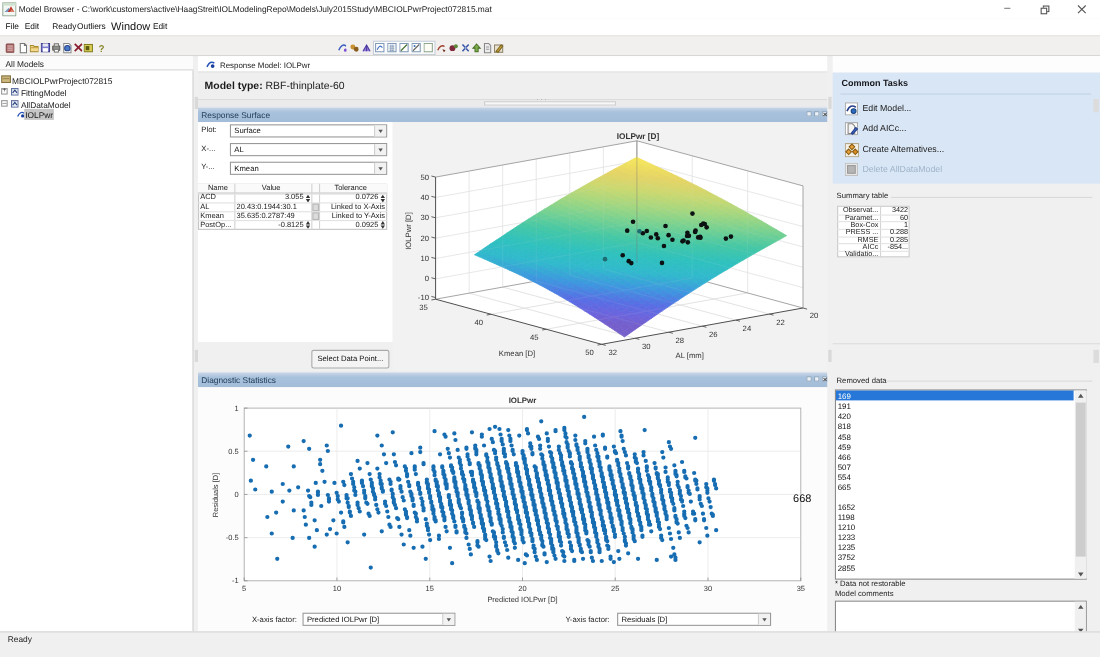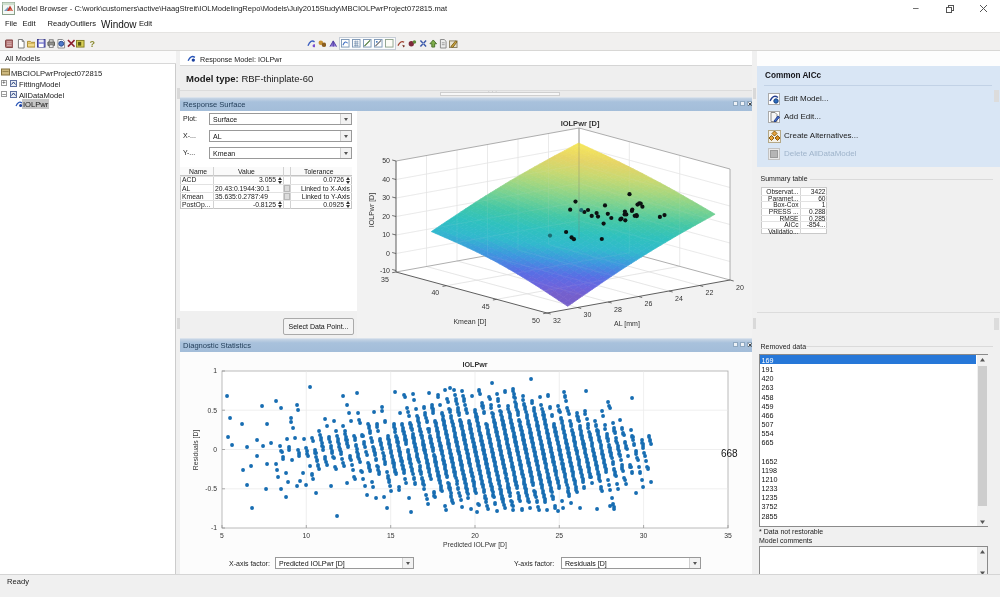"Common AICc" div.t { text: AICc -> Tasks }
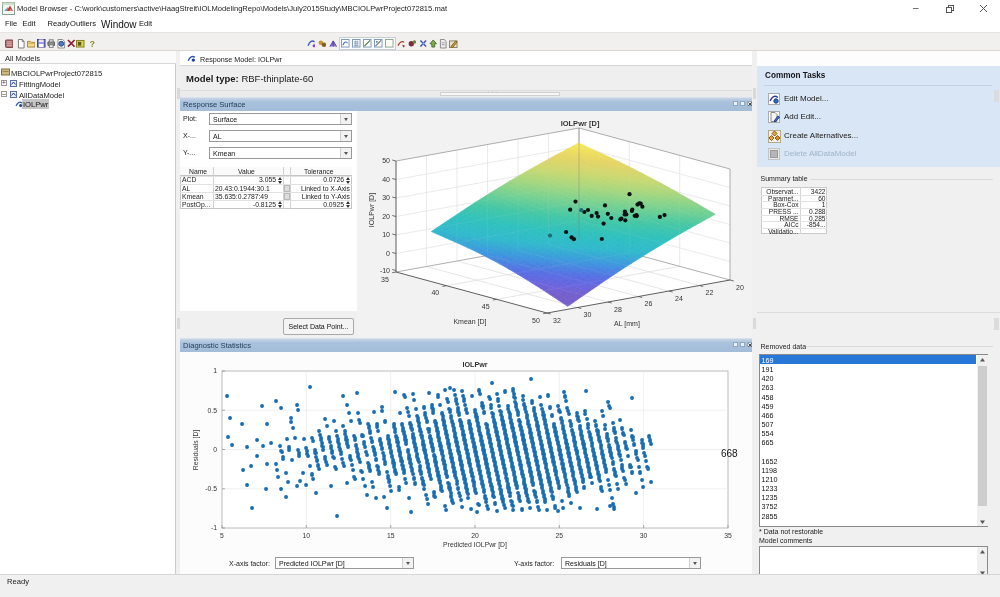"Add Edit..." div.t { text: Edit -> AICc }
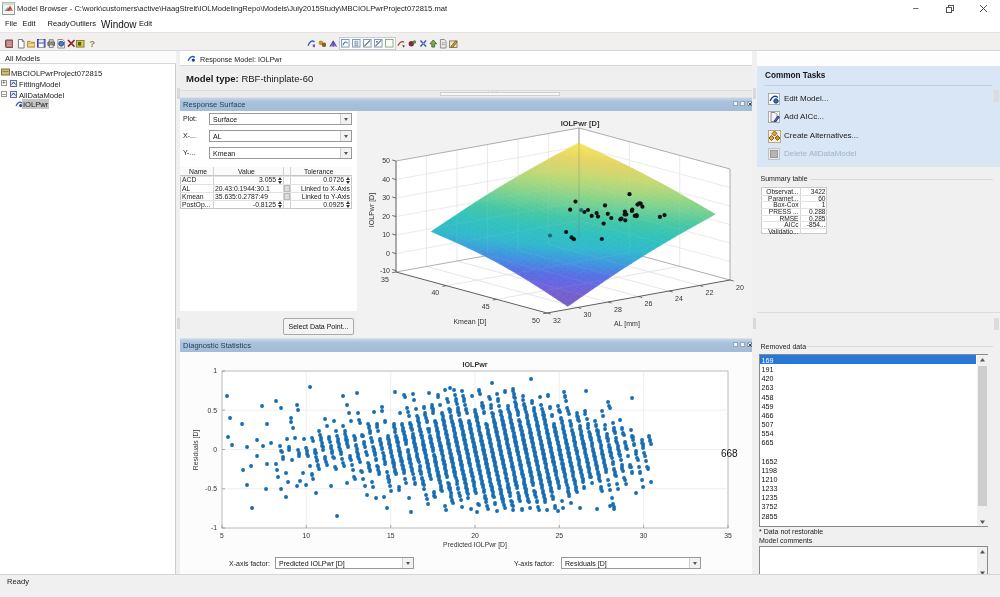"263" div.t { text: 263 -> 818 }
